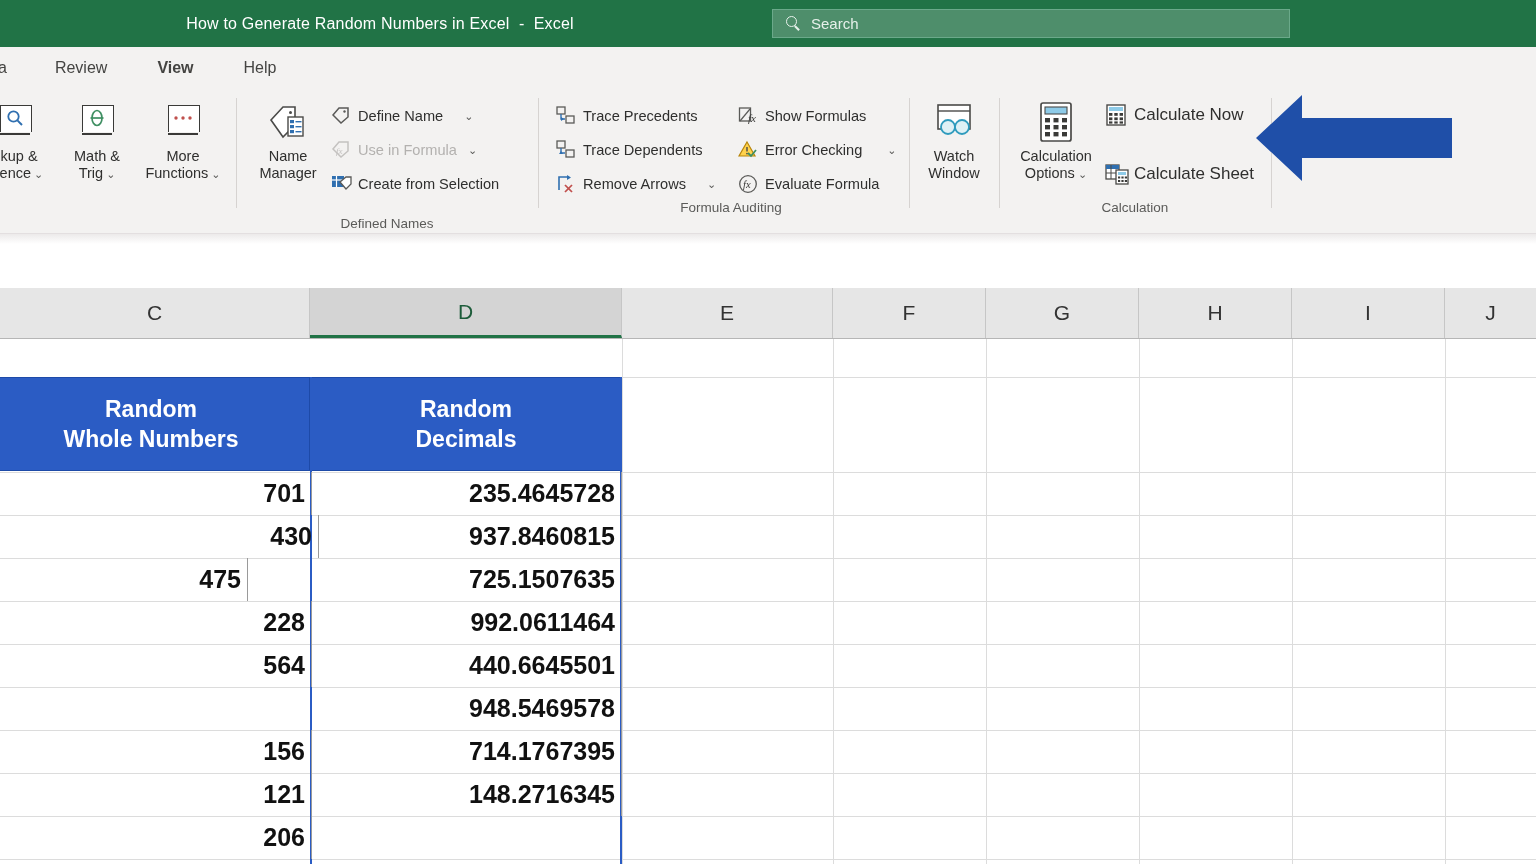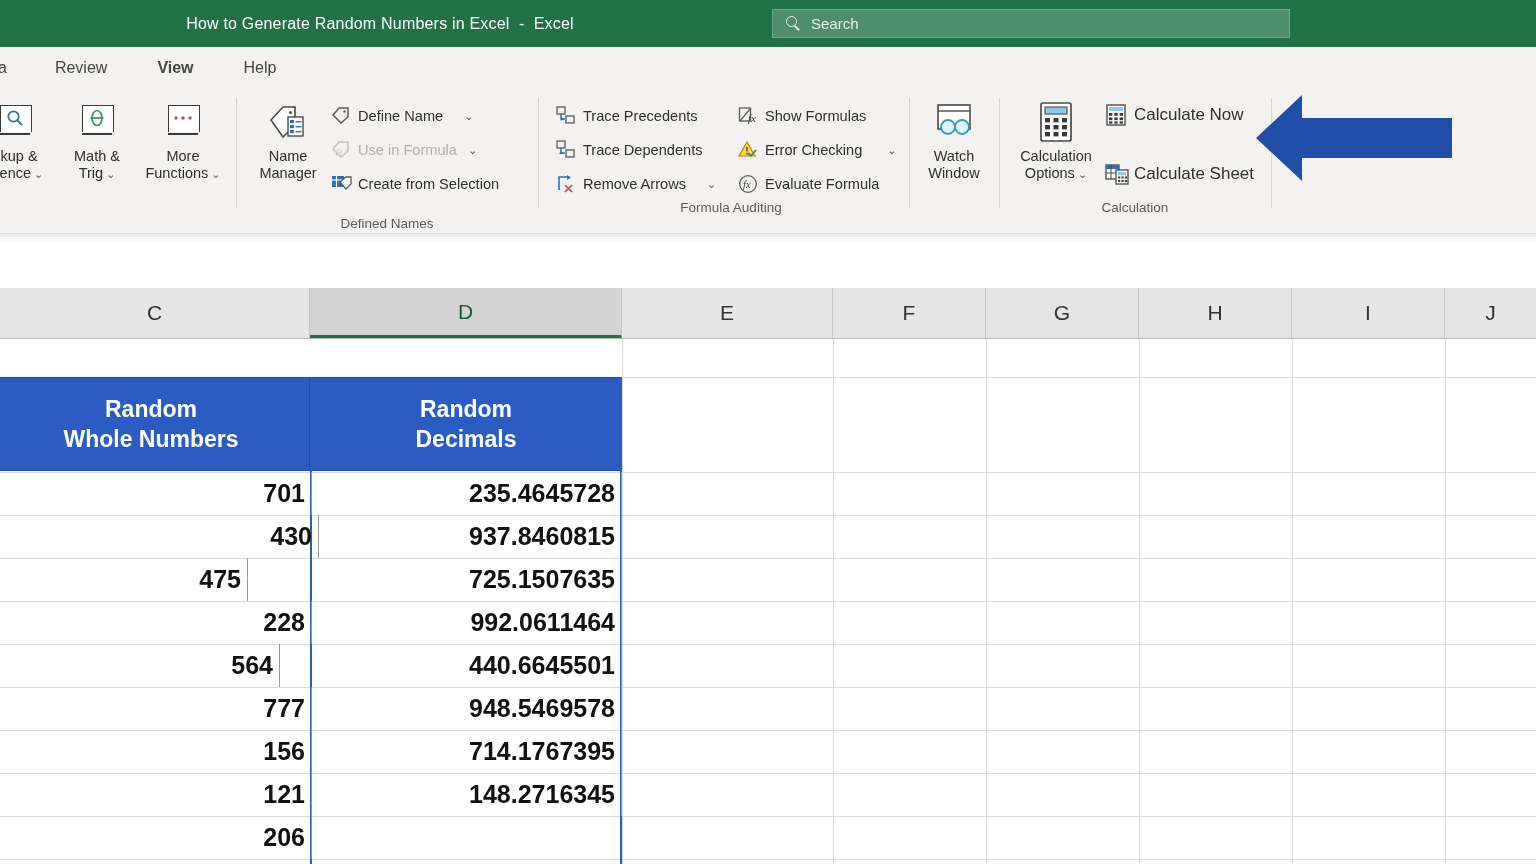"564" div.datacell { width: 280px -> 312px }
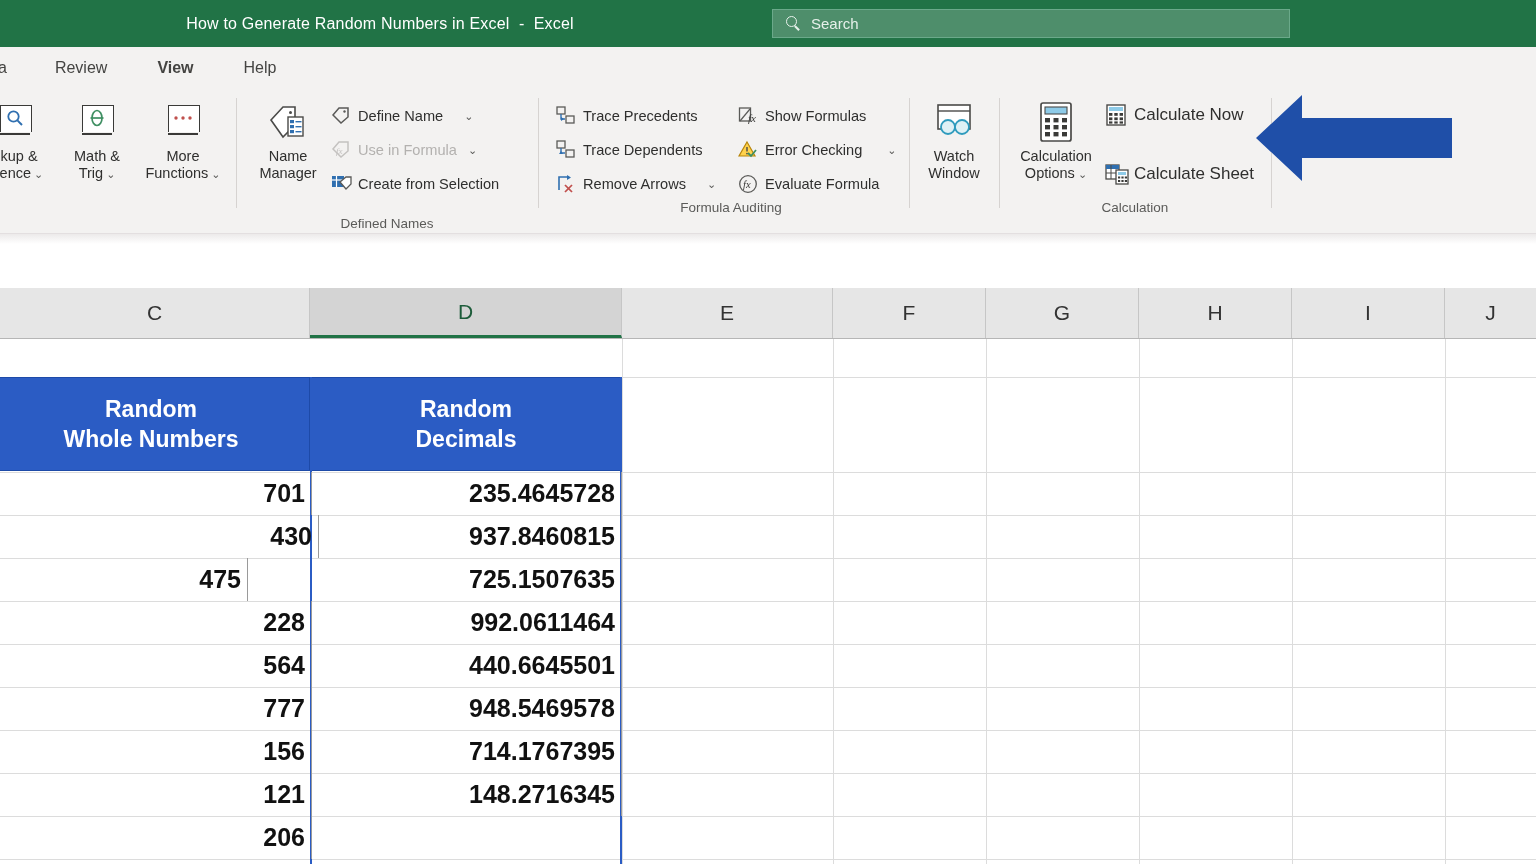"777" div.datacell { html: <div>777</div> -> none }
